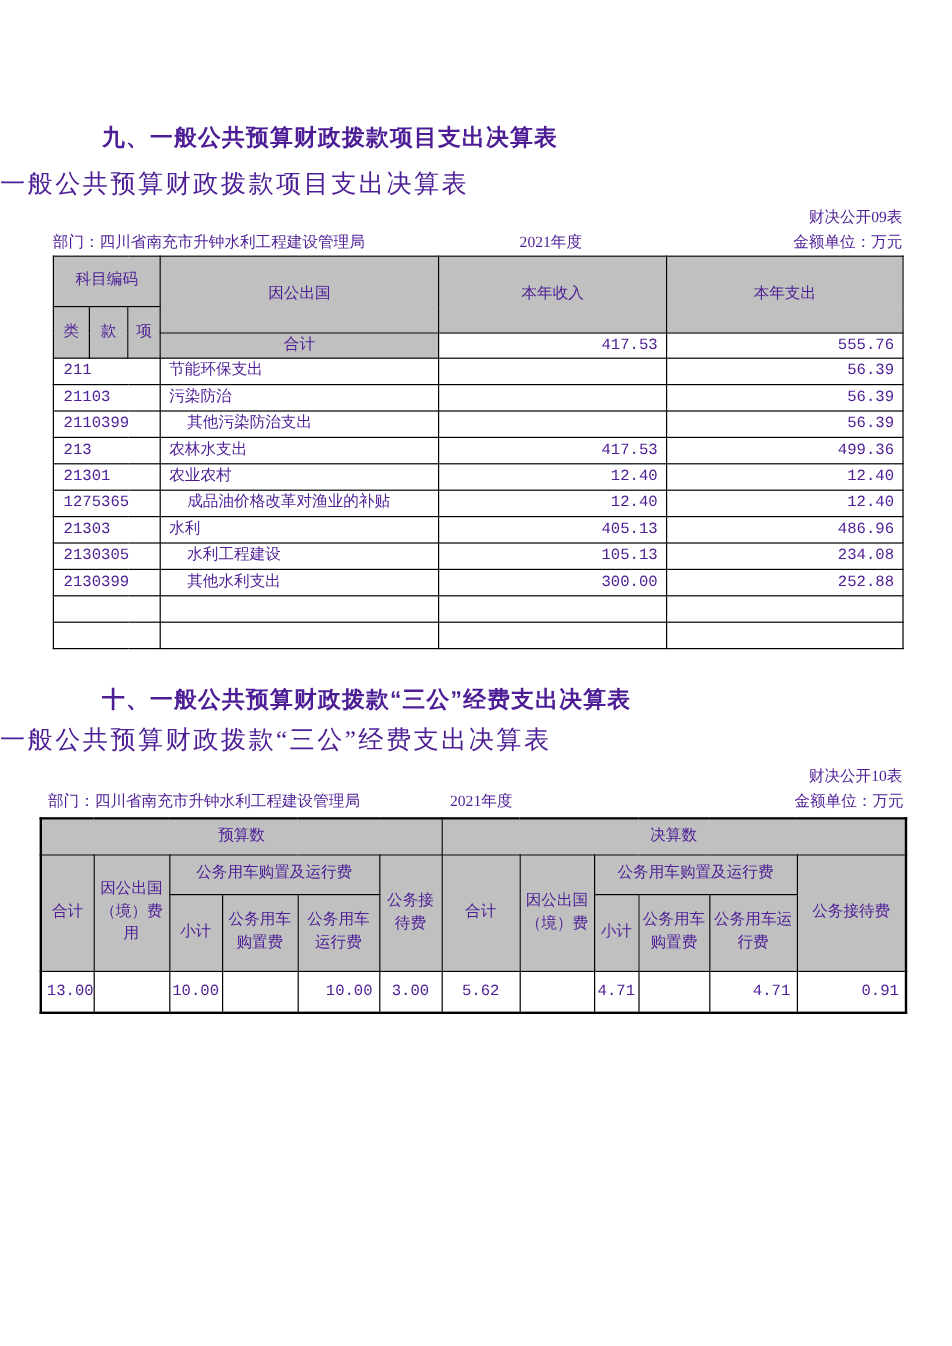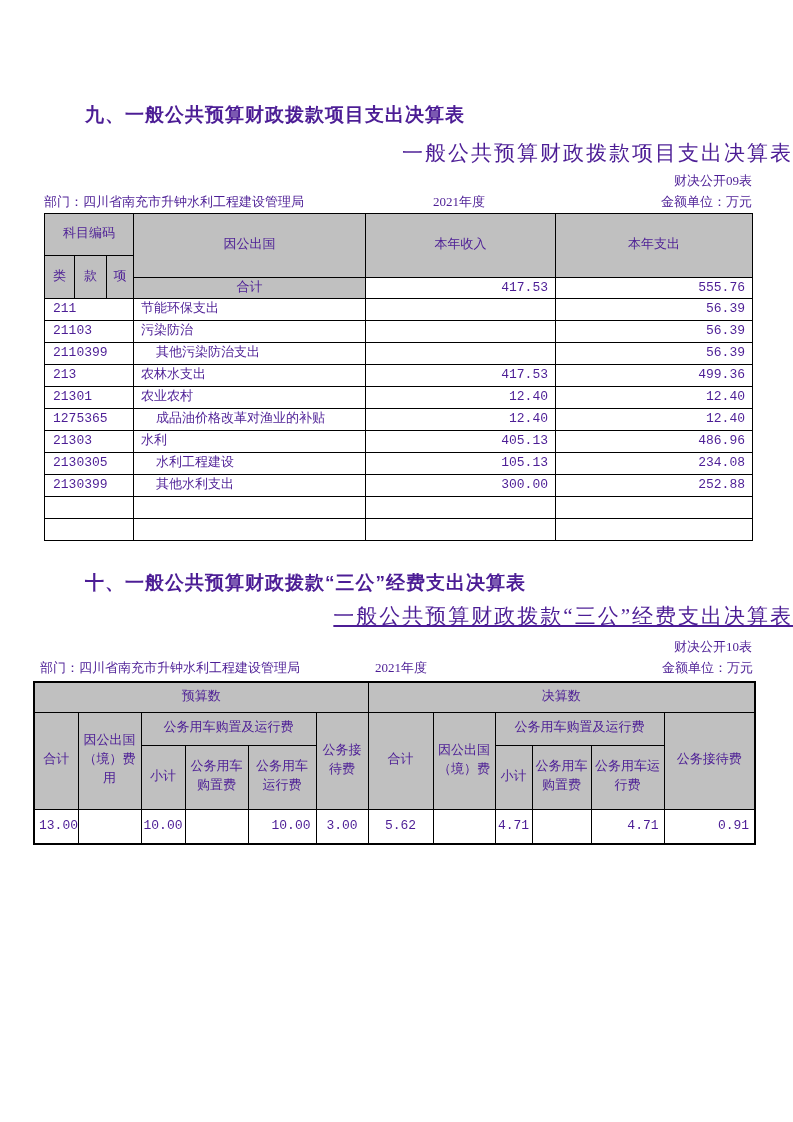"一般公共预算财政拨款项目支出决算表" .table-title { text-align: right -> left }
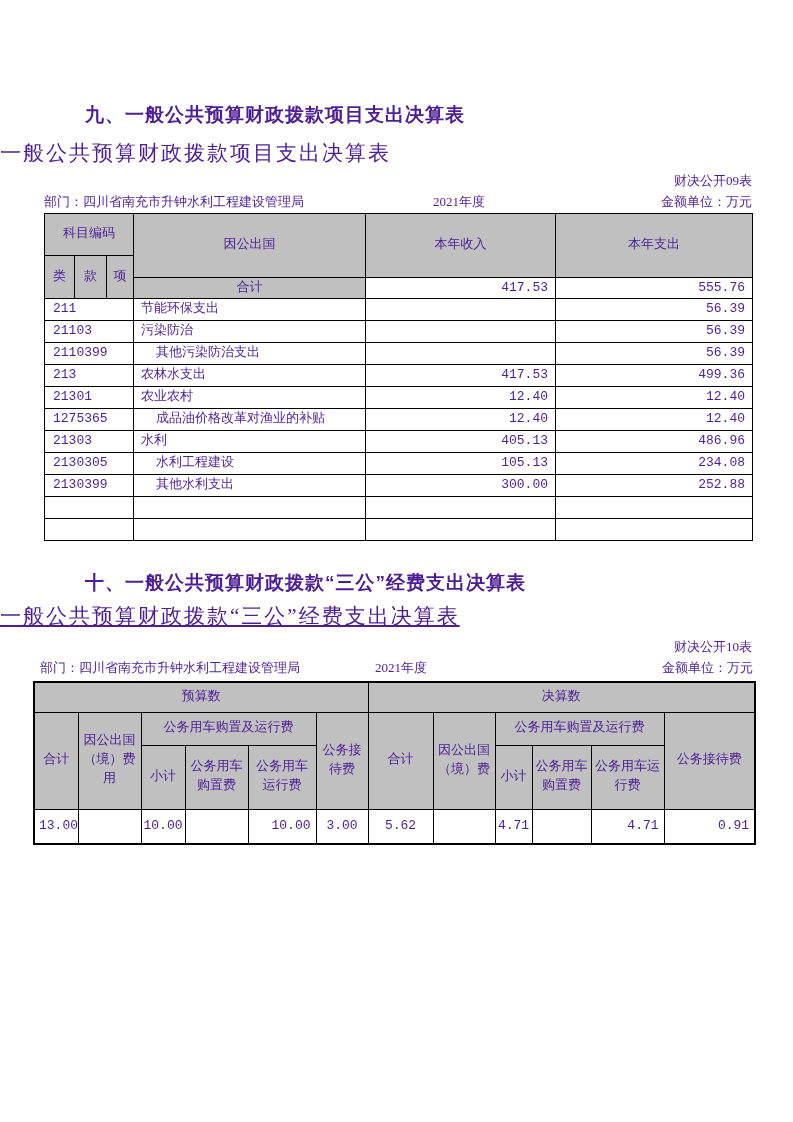"一般公共预算财政拨款“三公”经费支出决算表" div.table-title { text-decoration: underline -> none }
